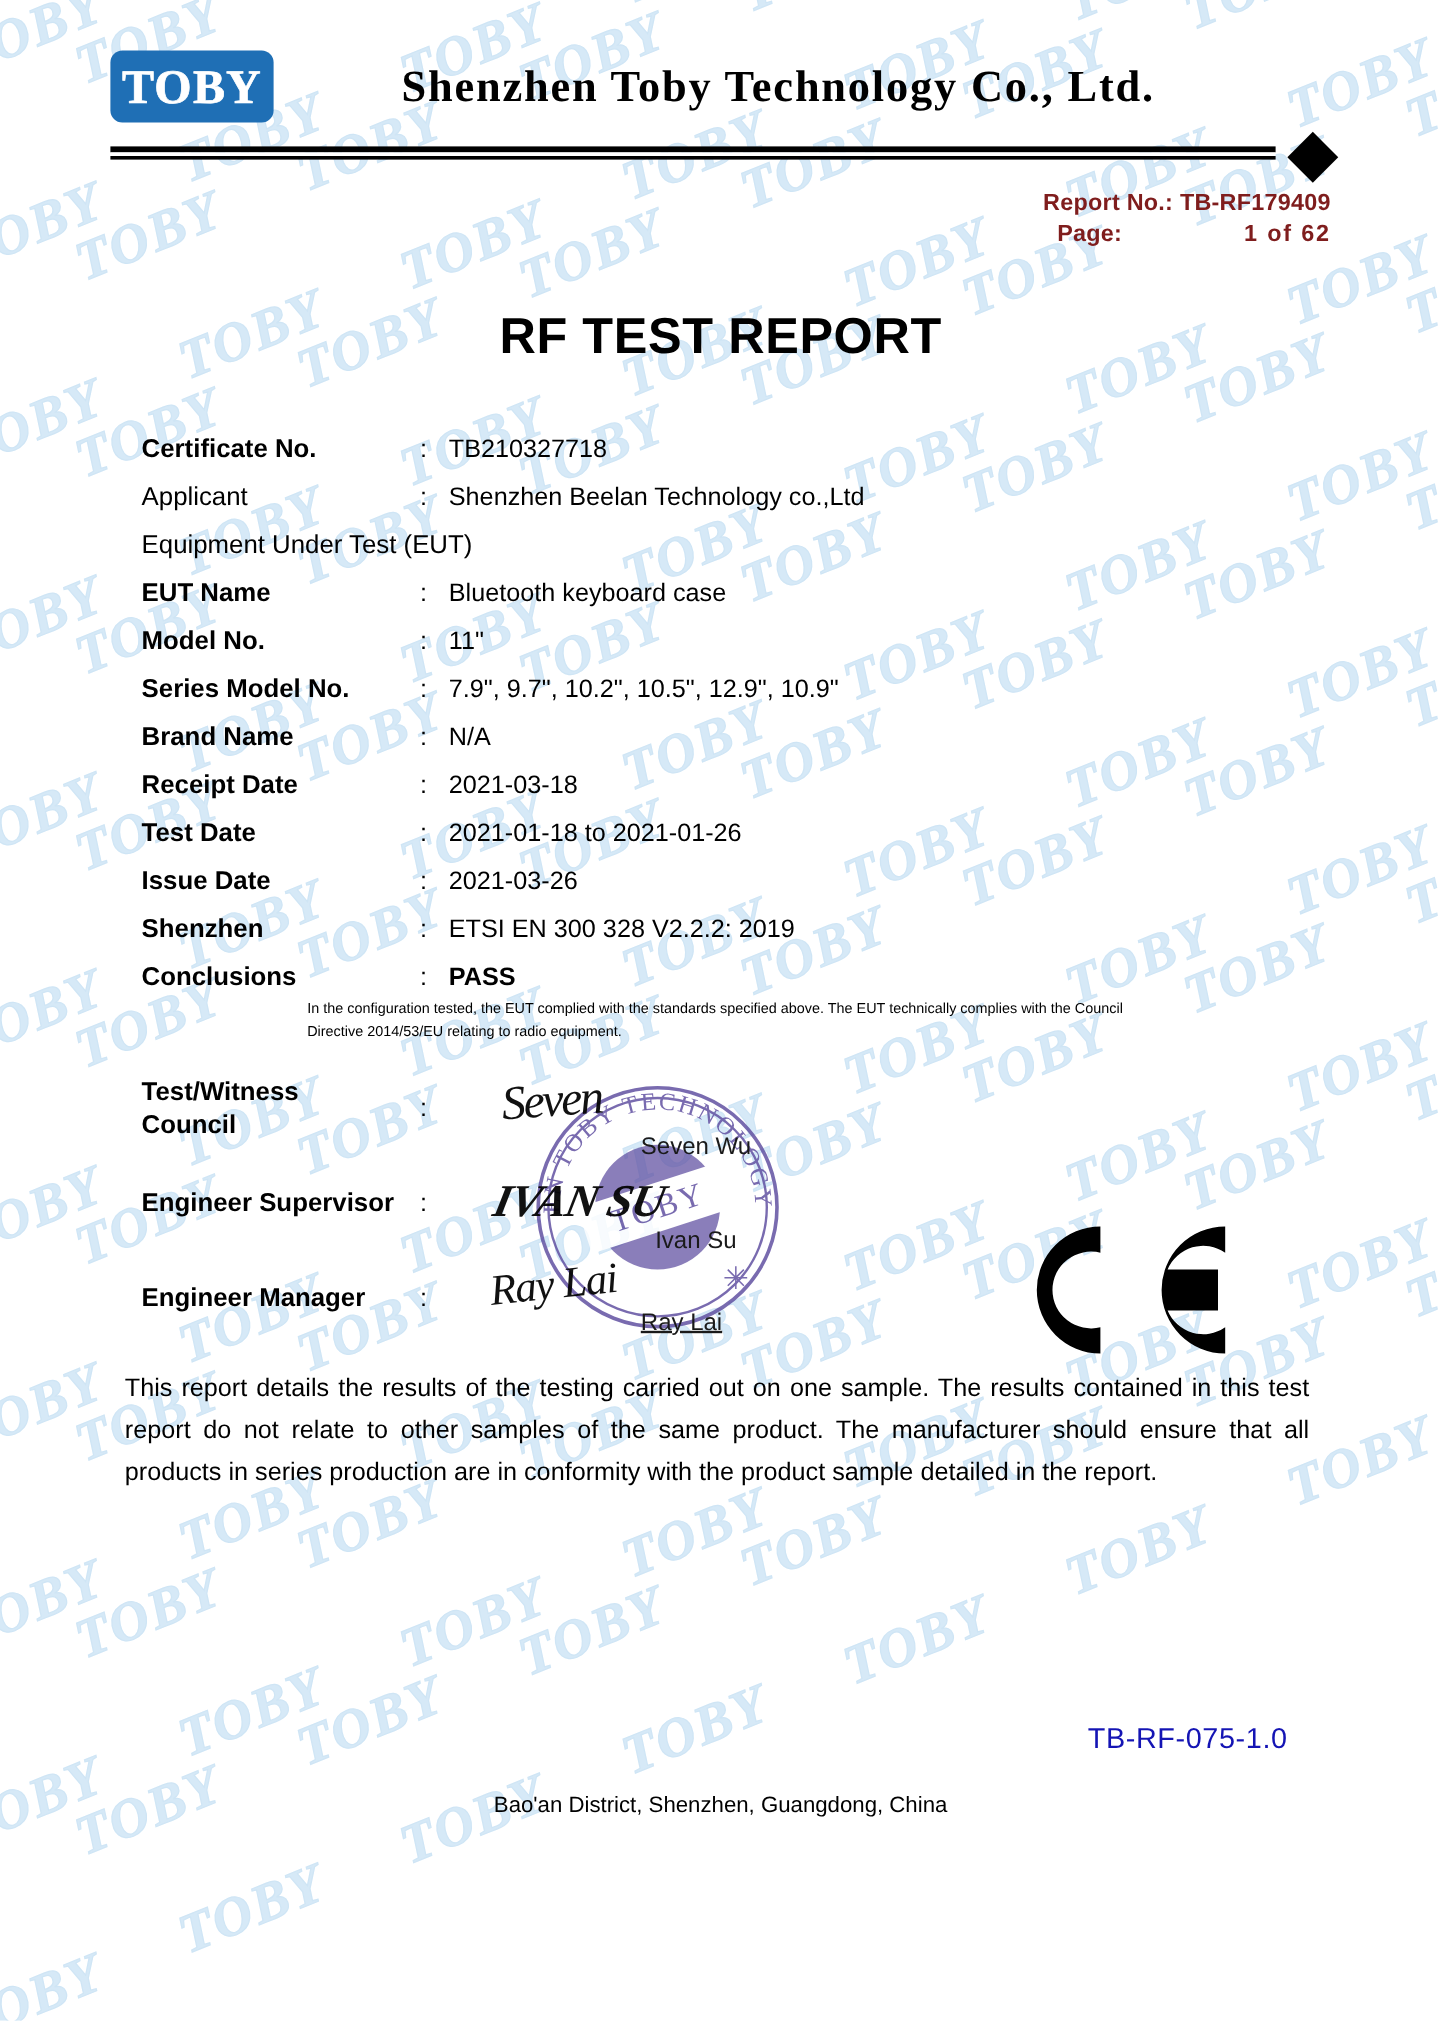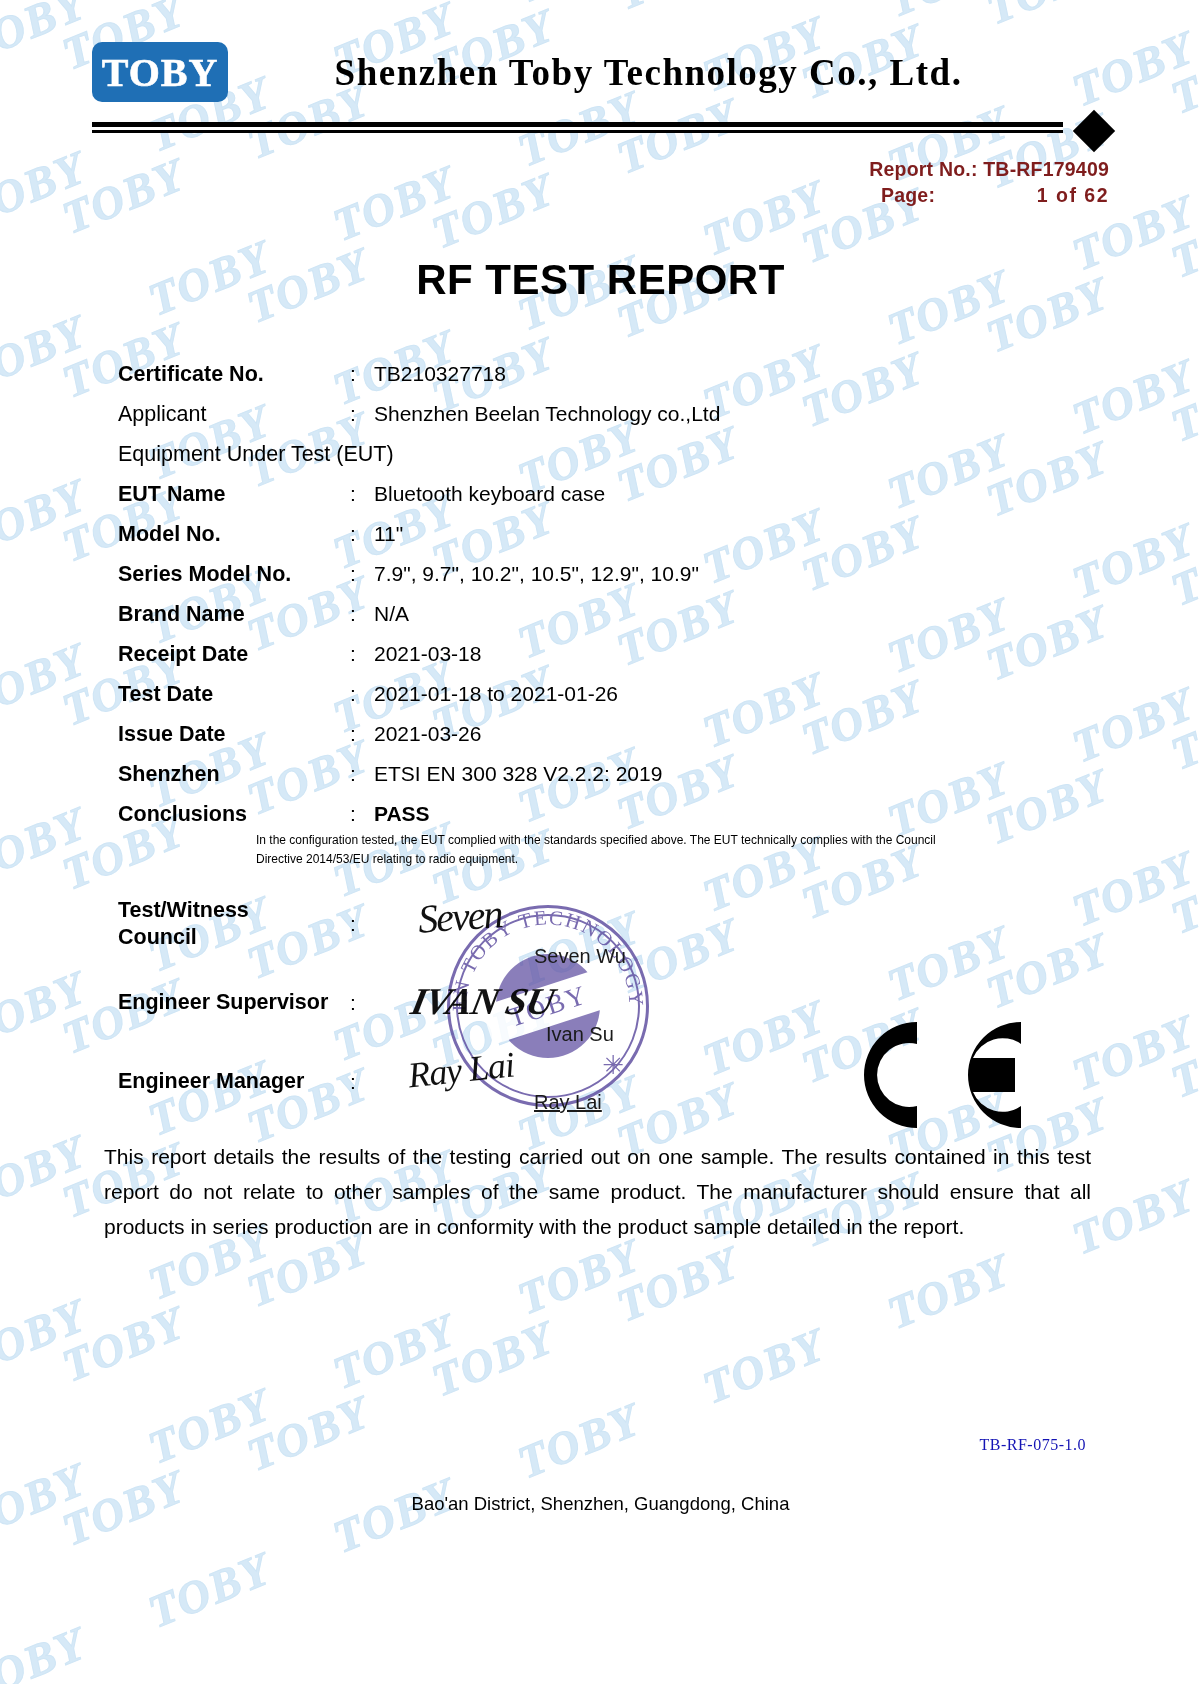"TB-RF-075-1.0" .doc-code { font-family: Liberation Serif, serif -> Liberation Sans, sans-serif; font-size: 16px -> 24px; right: 115px -> 128px }
